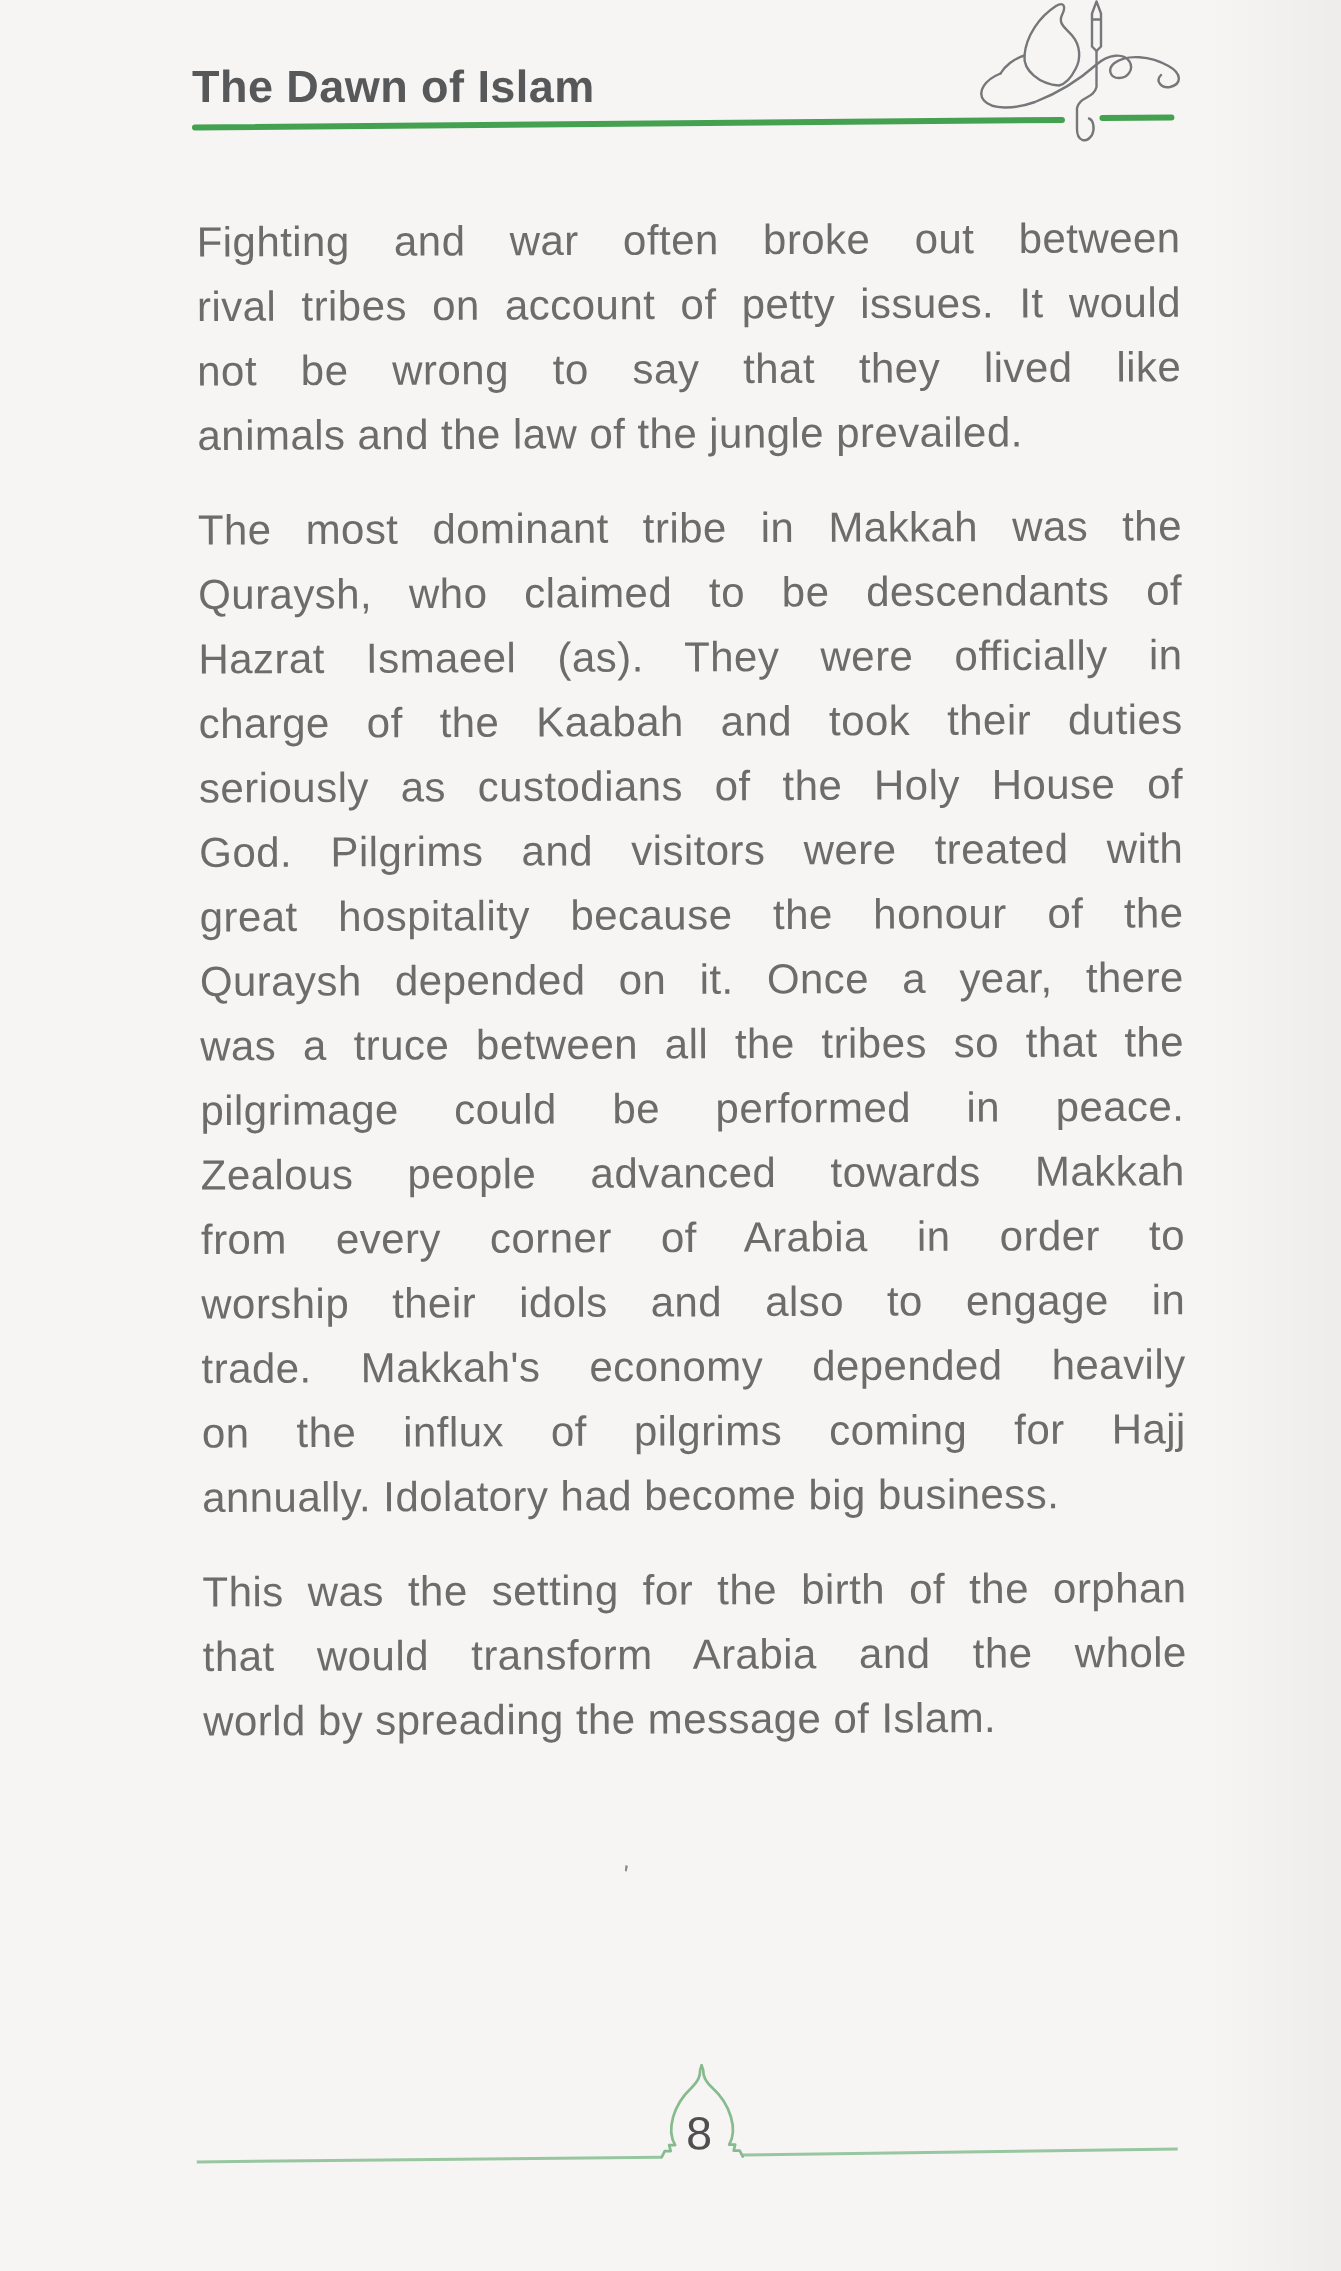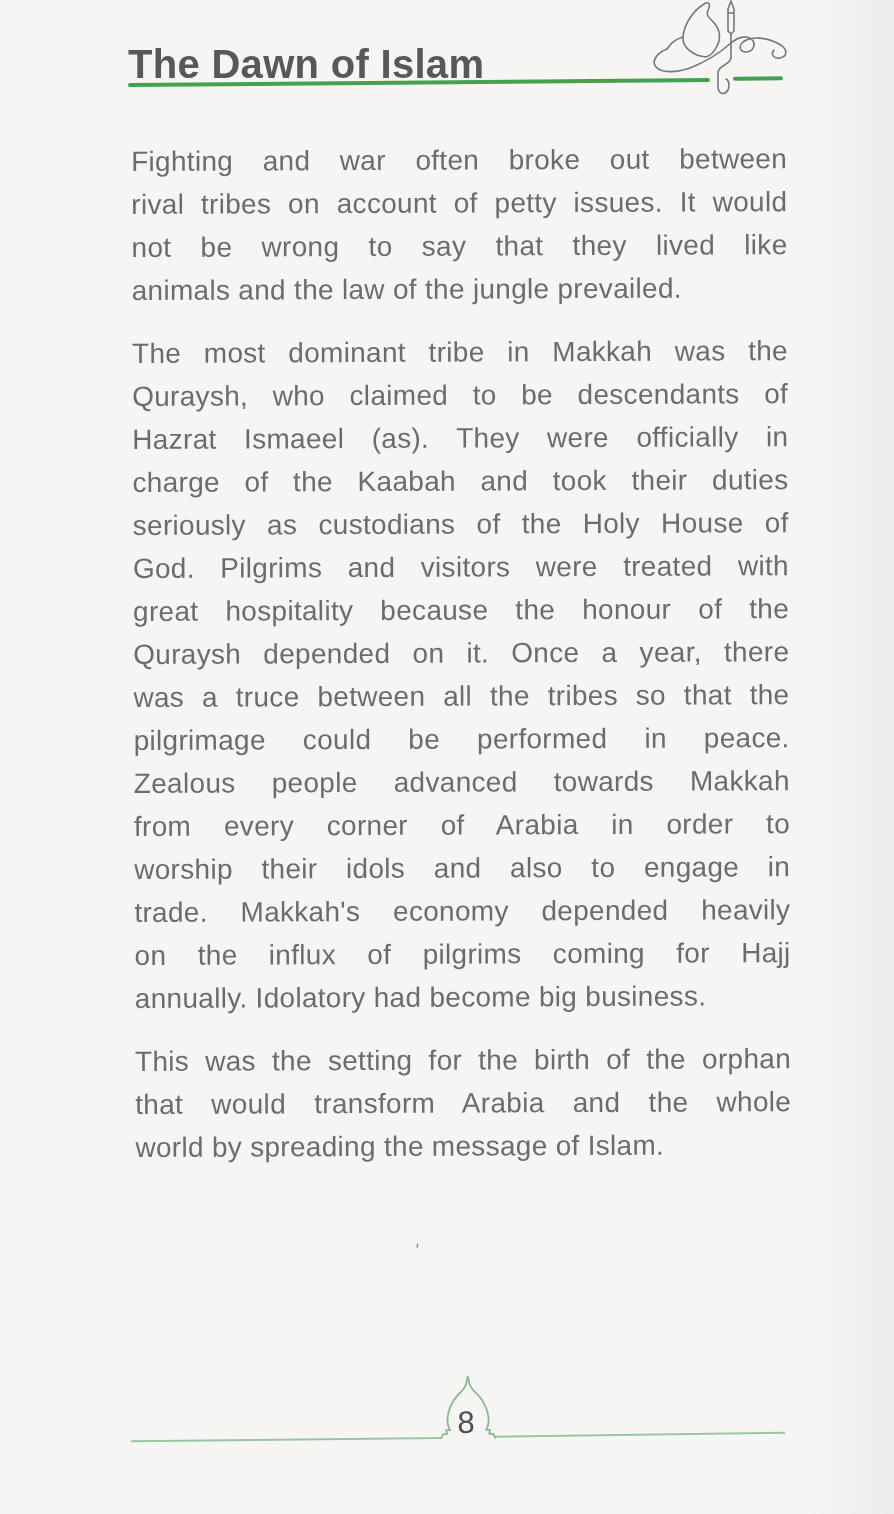"The Dawn of Islam" .title { font-size: 40px -> 30px }
